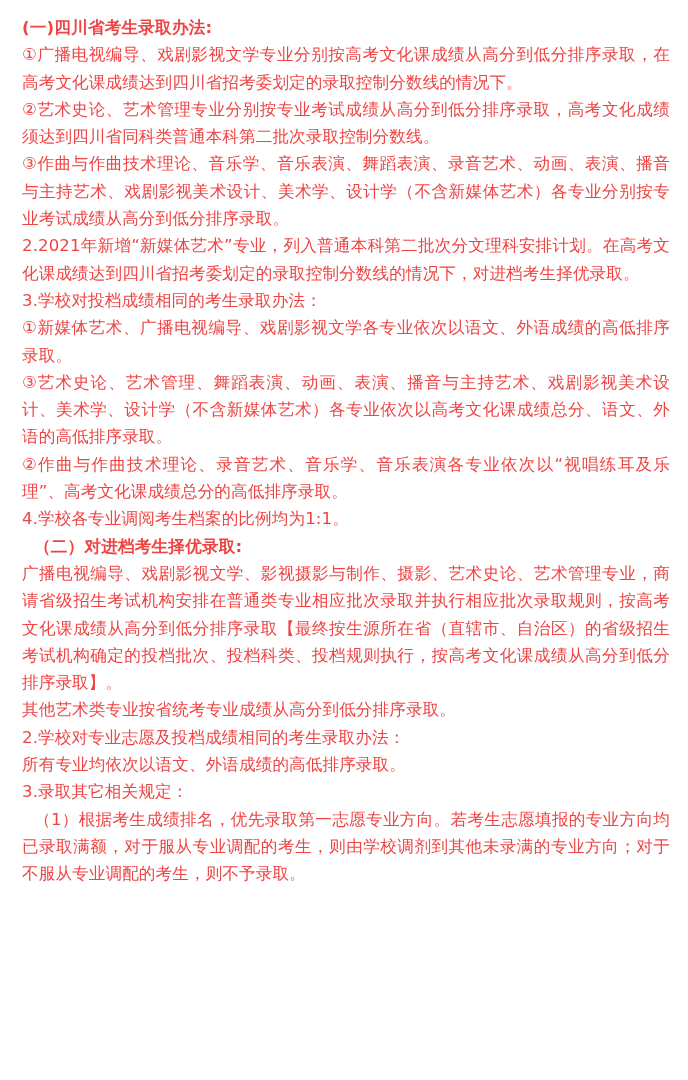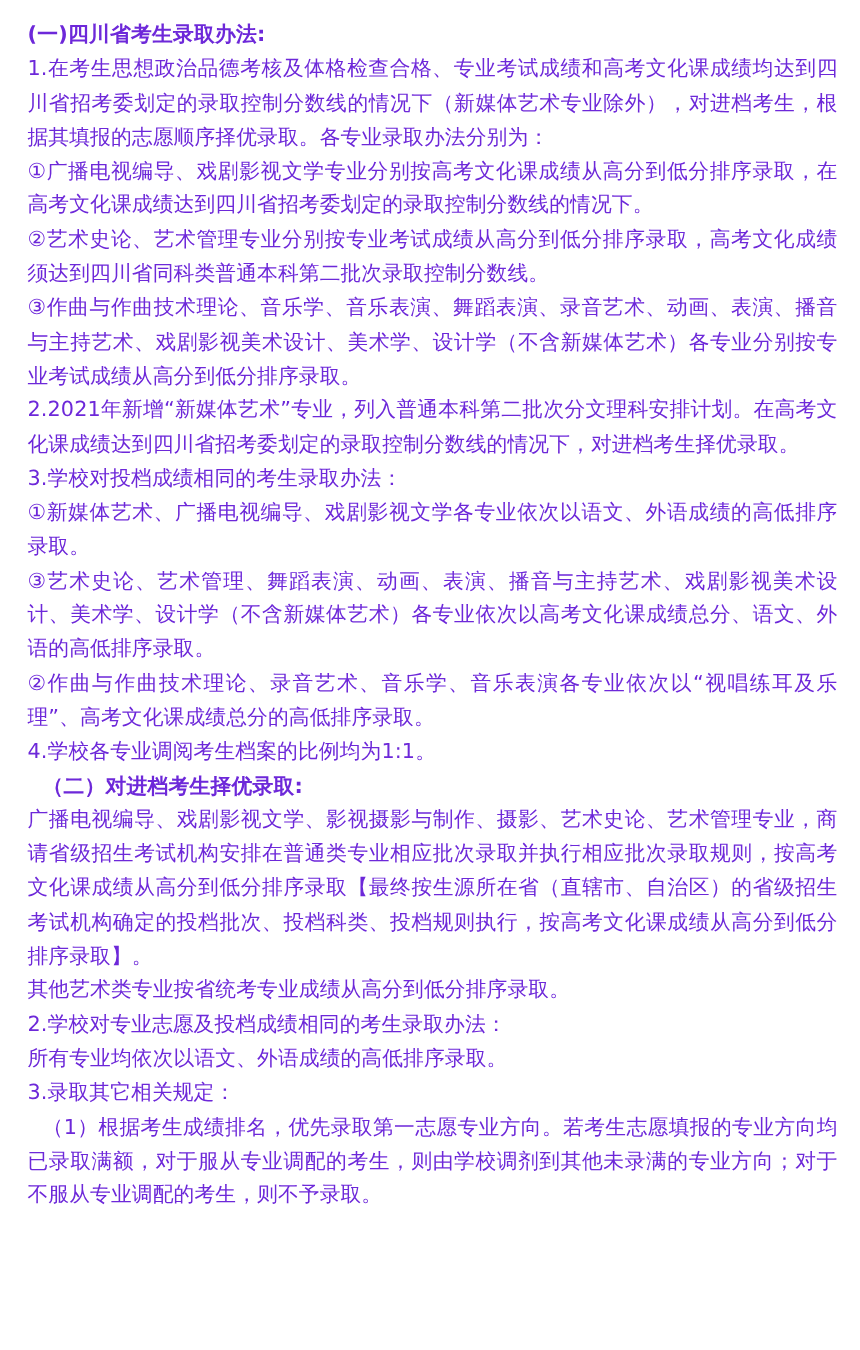"(一)四川省考生录取办法:" .para { color: #6d28d9 -> #ef4444 }
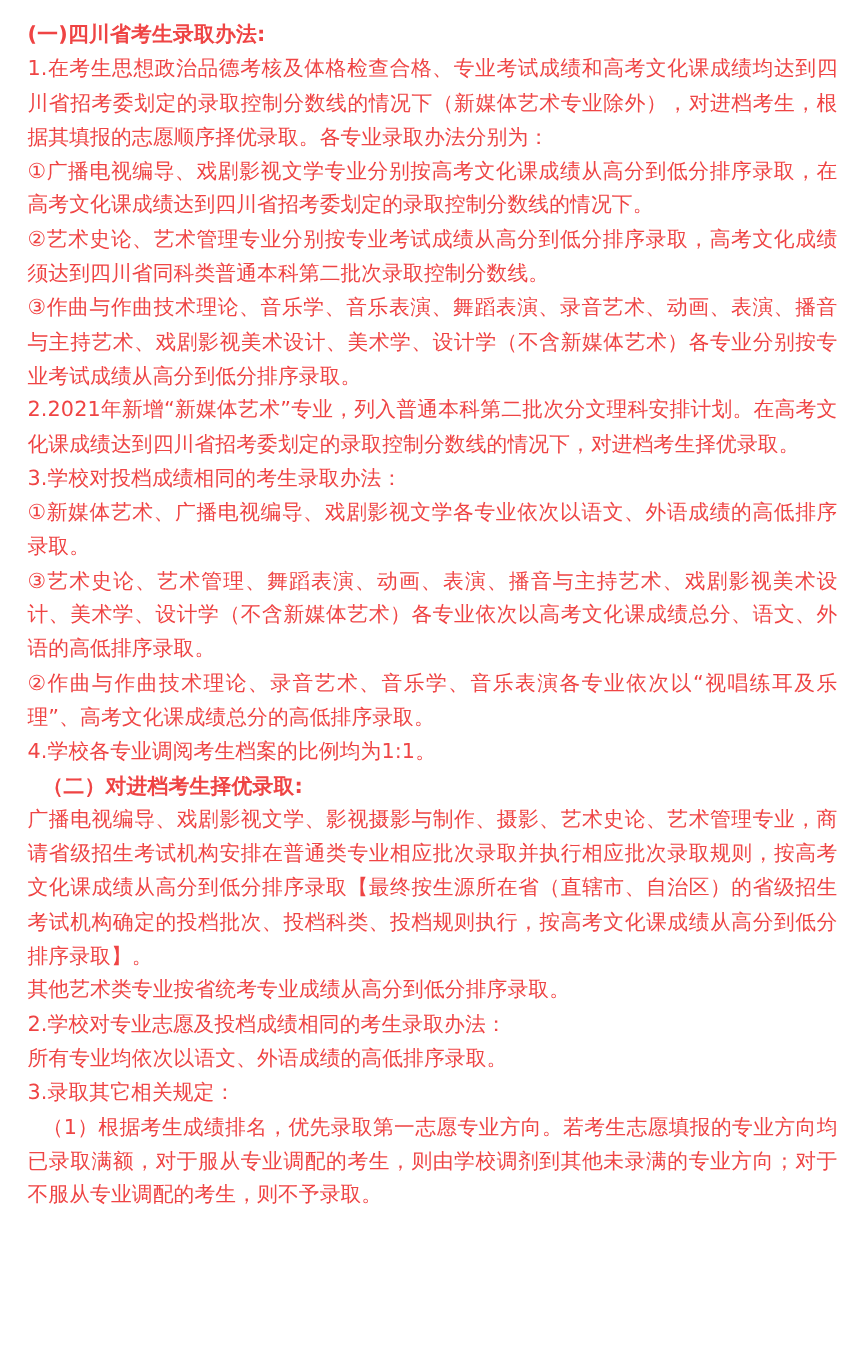"1.在考生思想政治品德考核及体格检查合格、专业考试成绩和高考文化课成绩均达到四川" p.para { html: <p>1.在考生思想政治品德考核及体格检查合格、专业考试成绩和高考文化课成绩均达到四川省招考委划定的录取控制分数线的情况下（新媒体艺术专业除外），对进档考生，根据其填报的志愿顺序择优录取。各专业录取办法分别为：</p> -> none }
